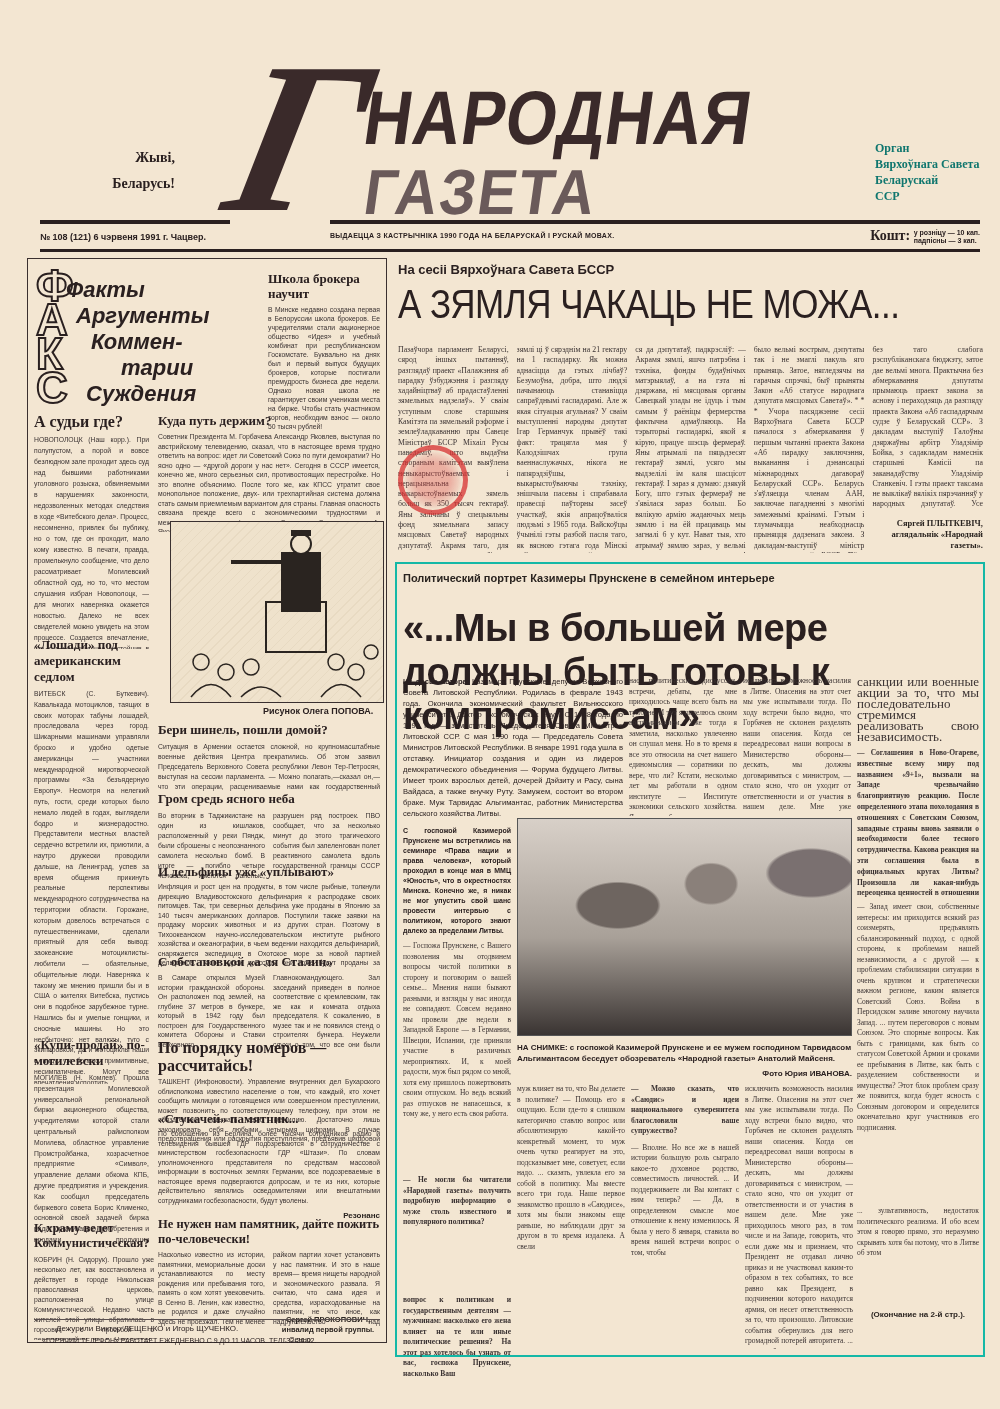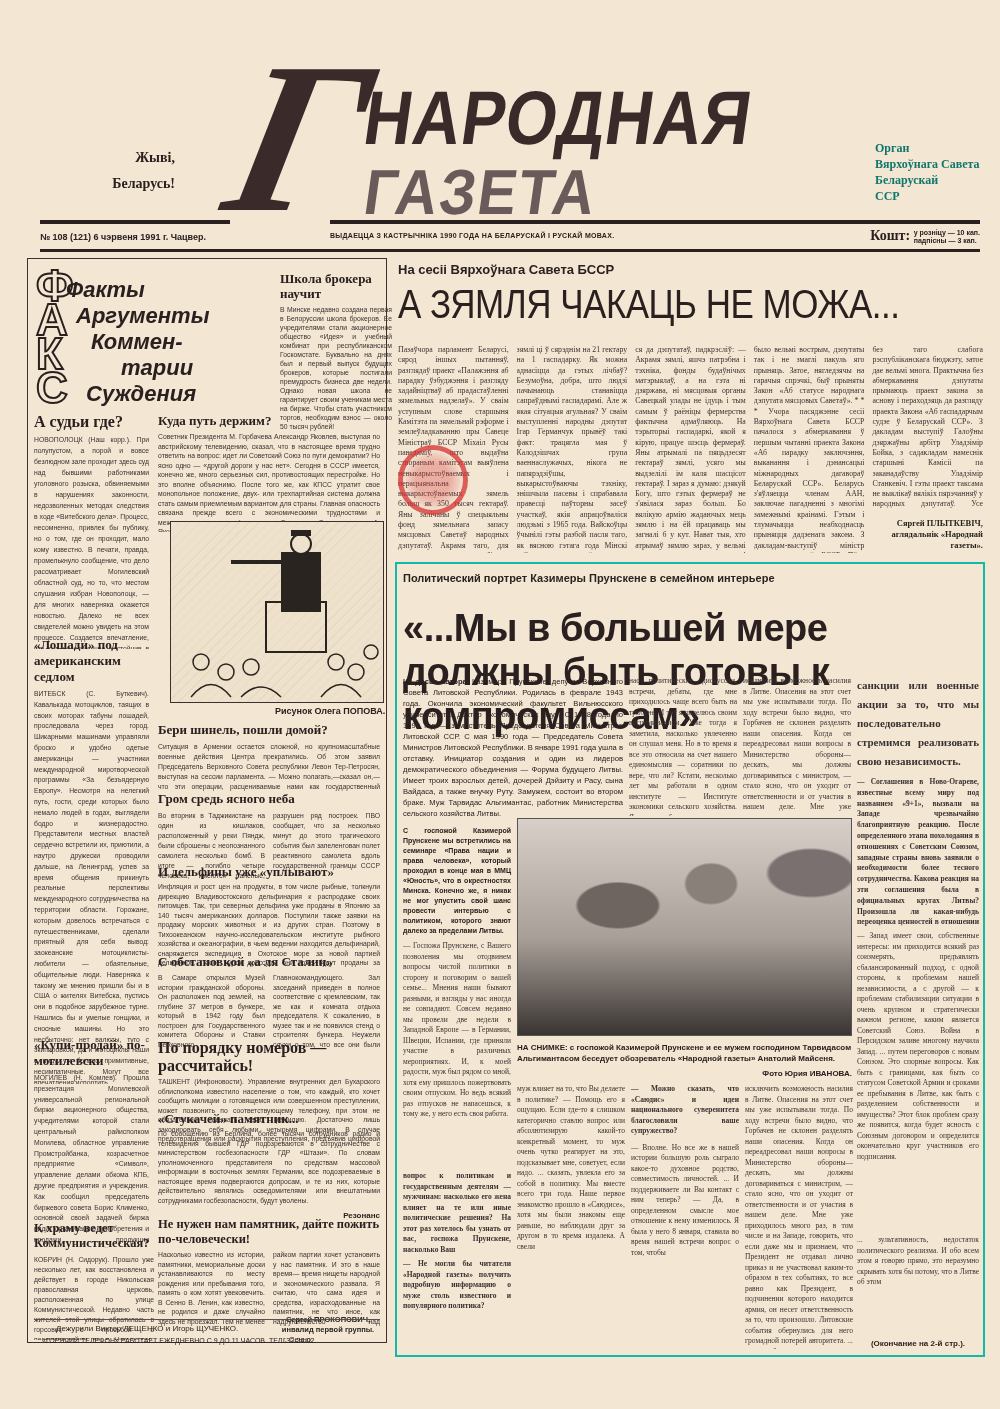"Школа брокера научит" div.abs { left: 252px -> 240px }
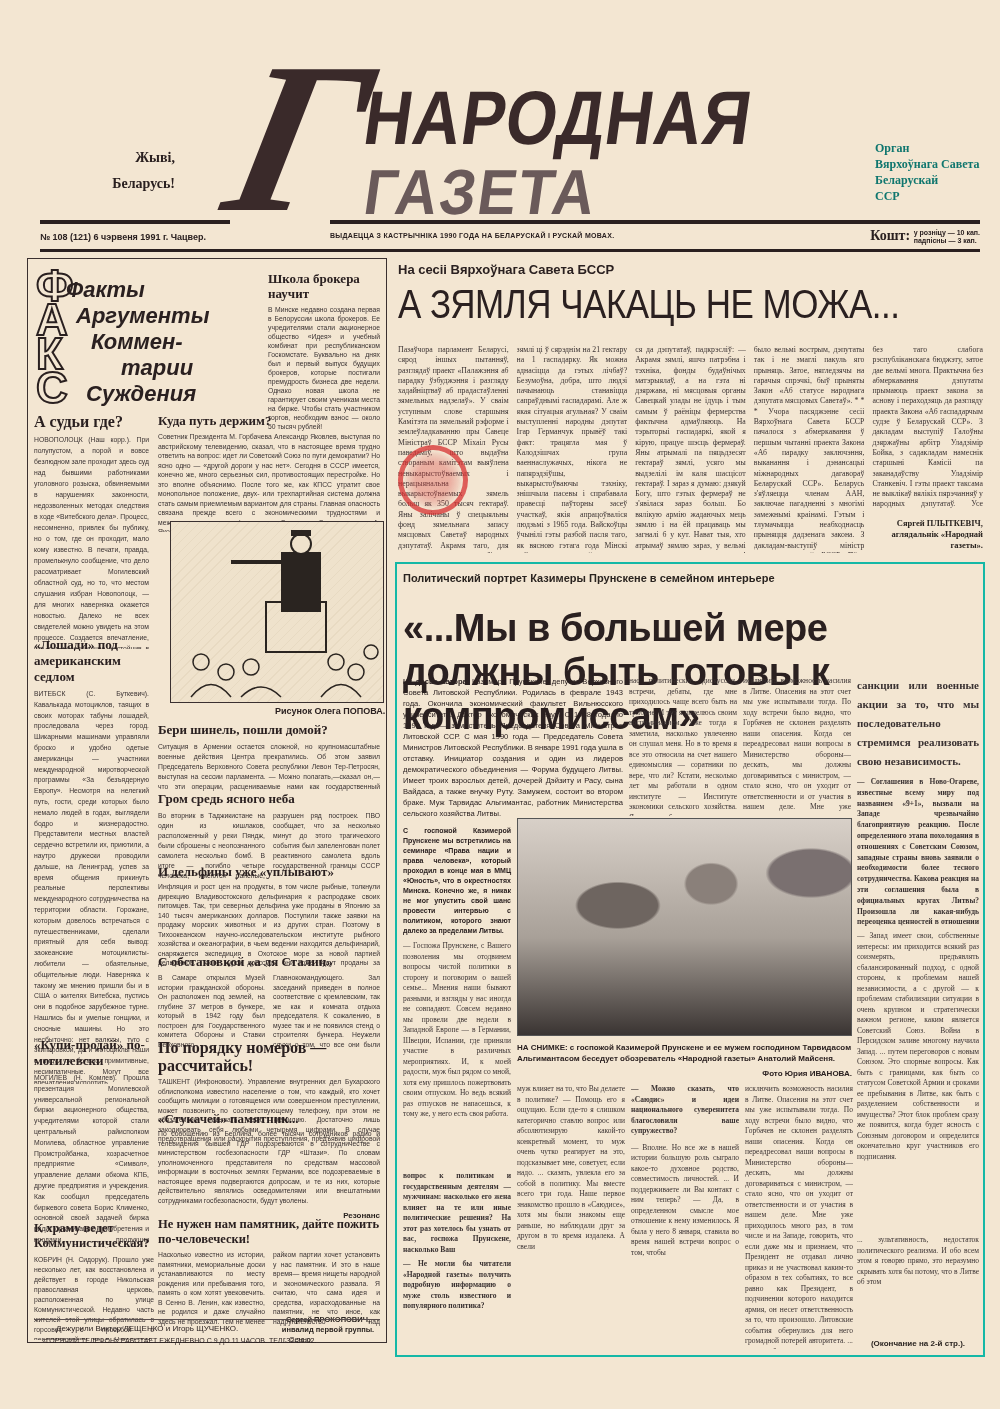"санкции или военные акции за" div.body-serif { font-size: 11px -> 13px; font-weight: bold -> none; line-height: 19px -> 11px }
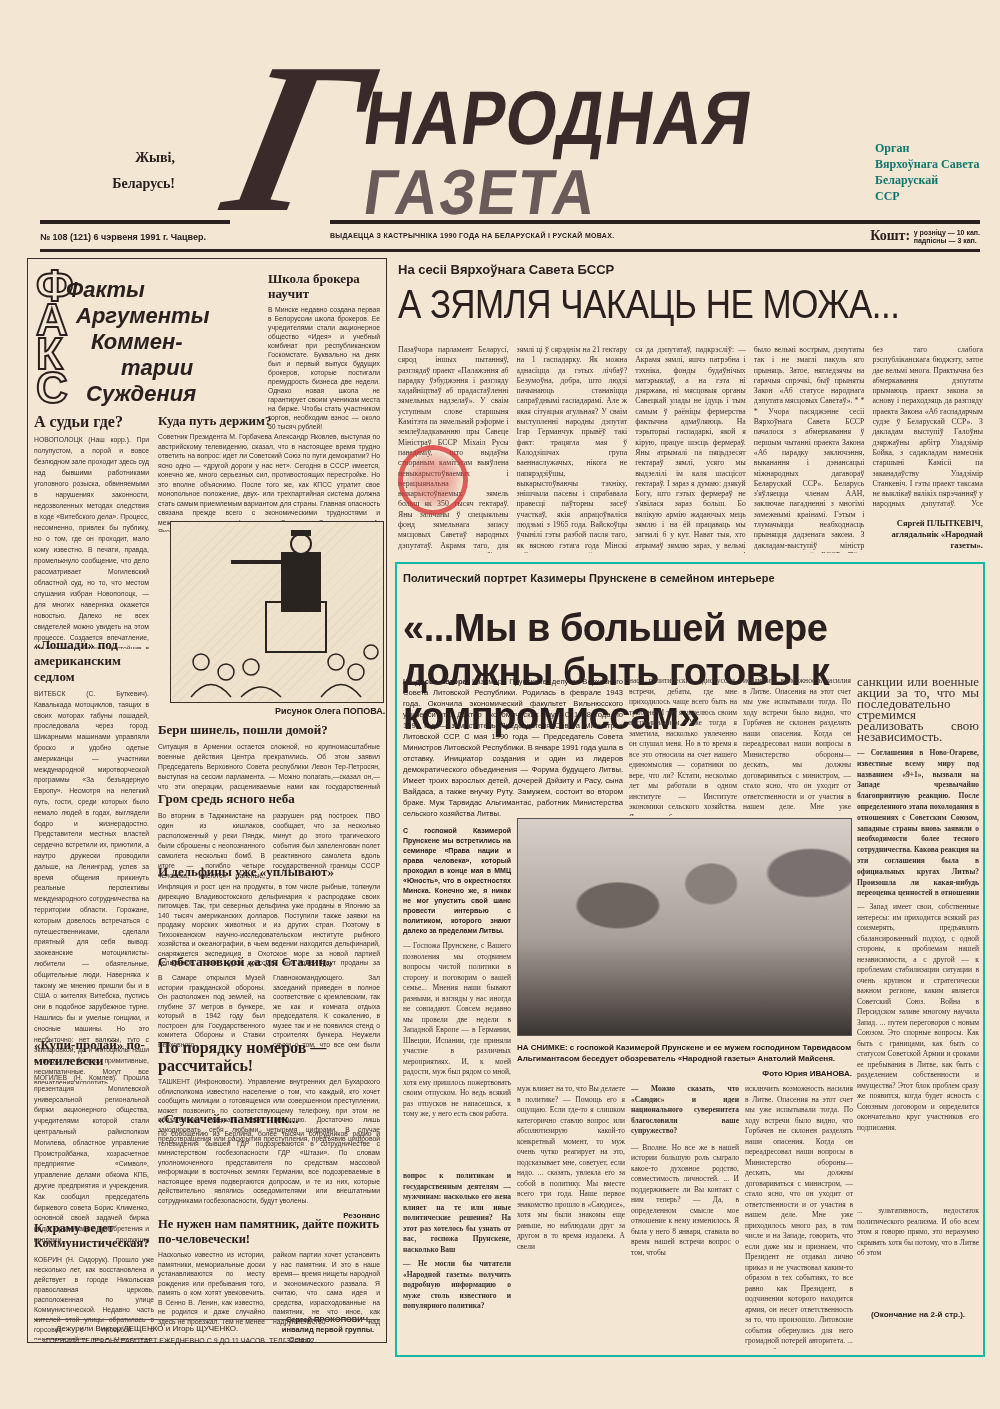"Рисунок Олега ПОПОВА." .caption-right { margin-left: 12px -> none }
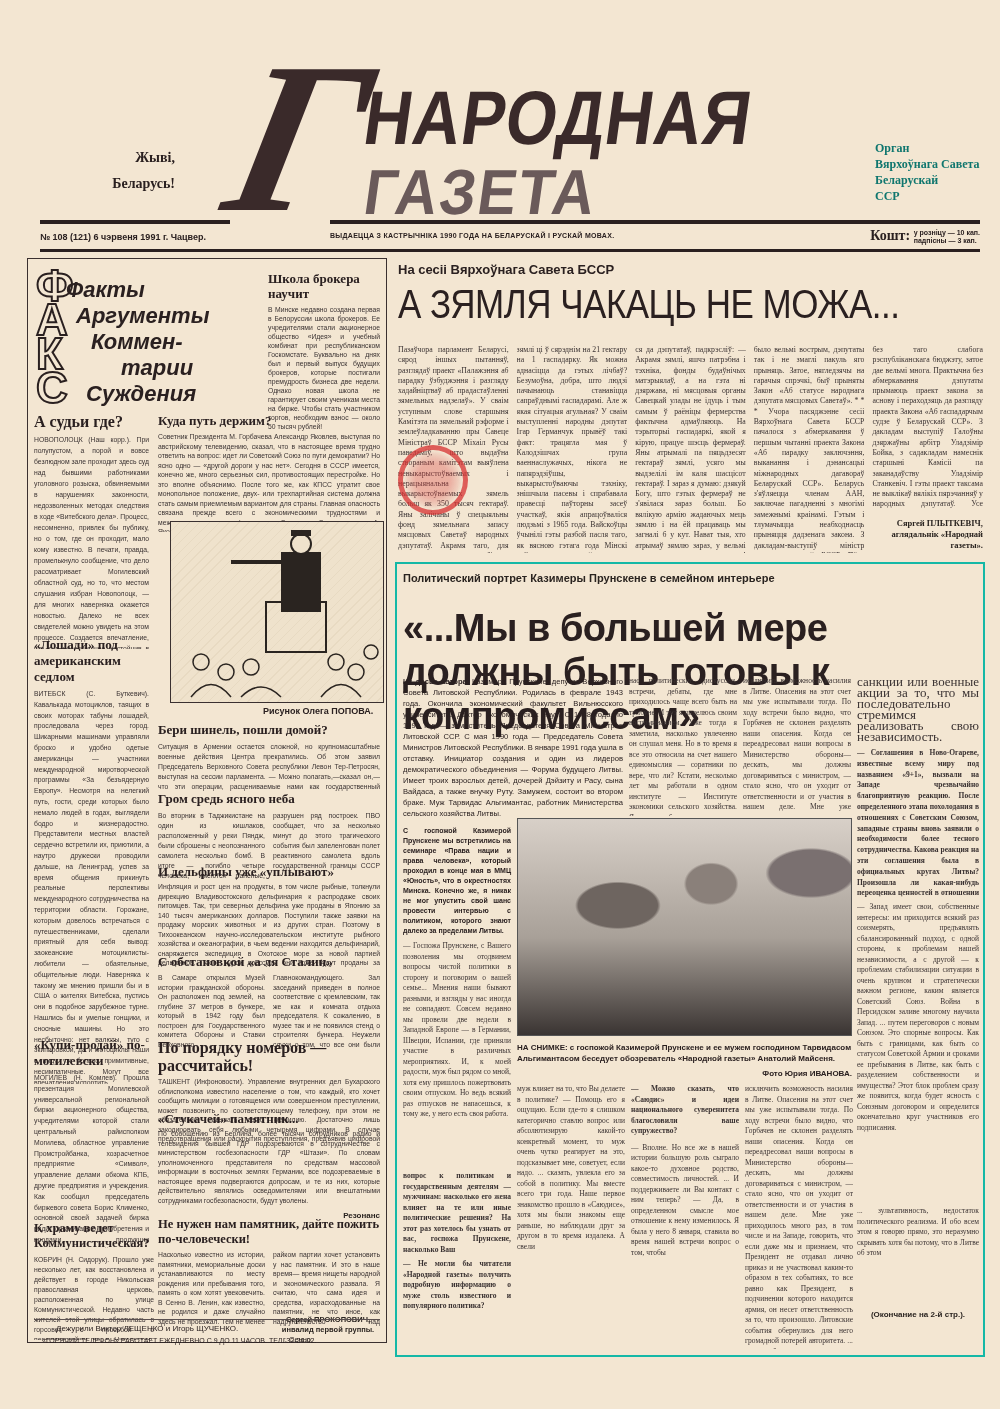"вопрос к политикам и государственным" div.body-serif { order: before "— Не могли бы читатели" -> after "— Не могли бы читатели" }
